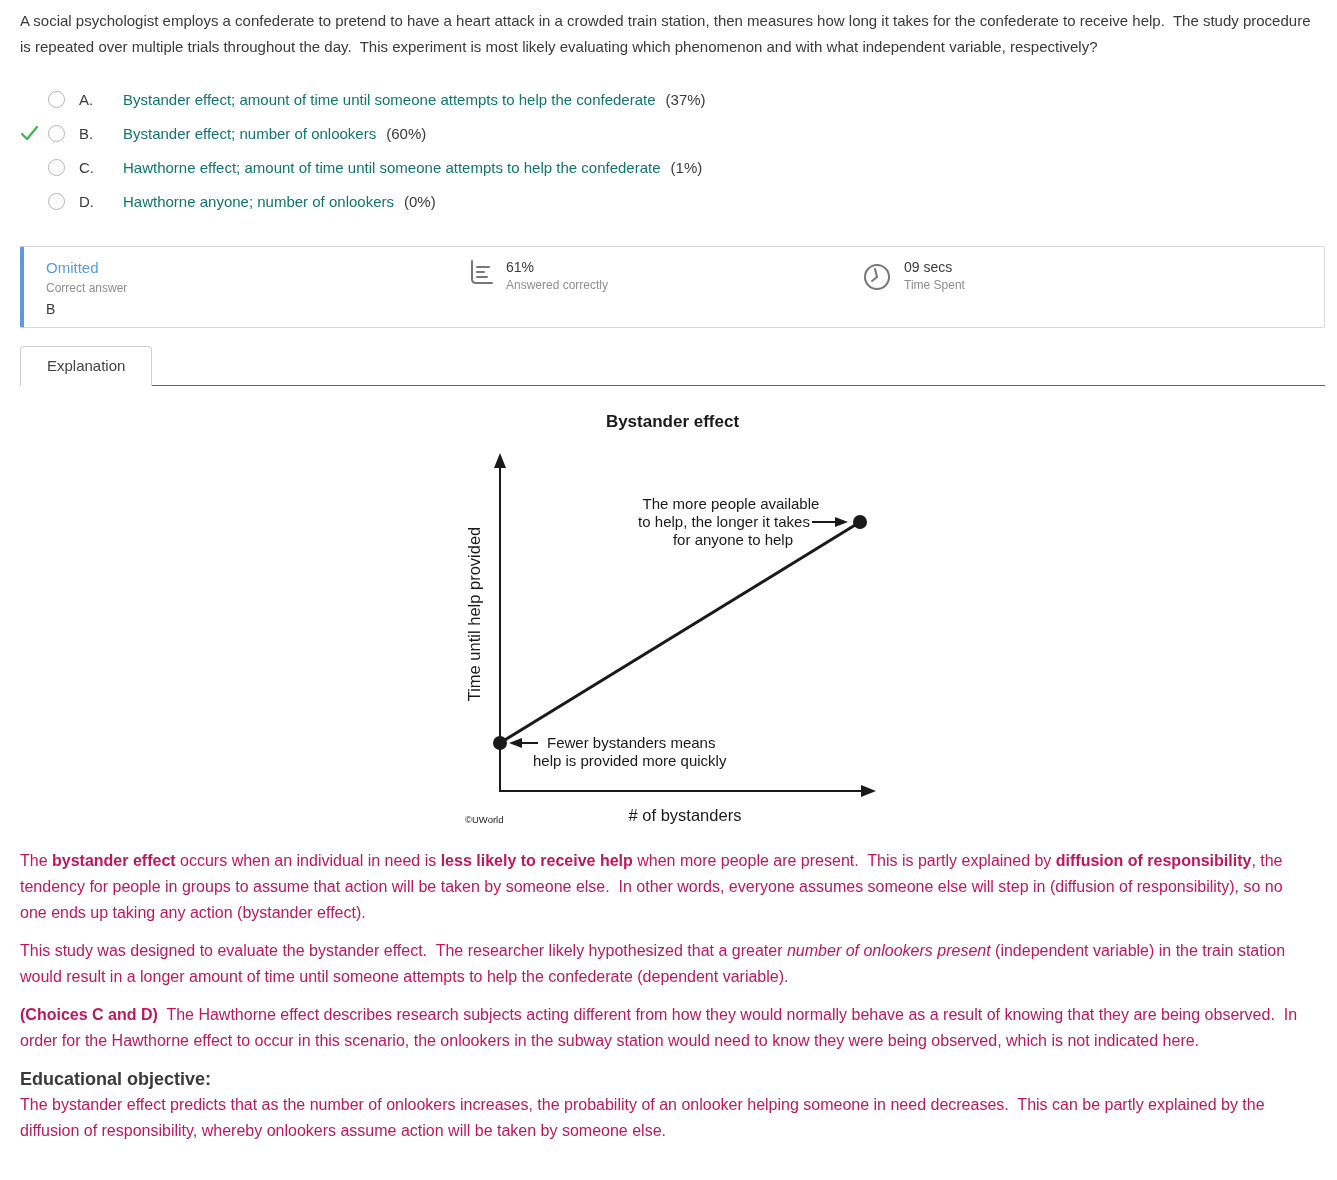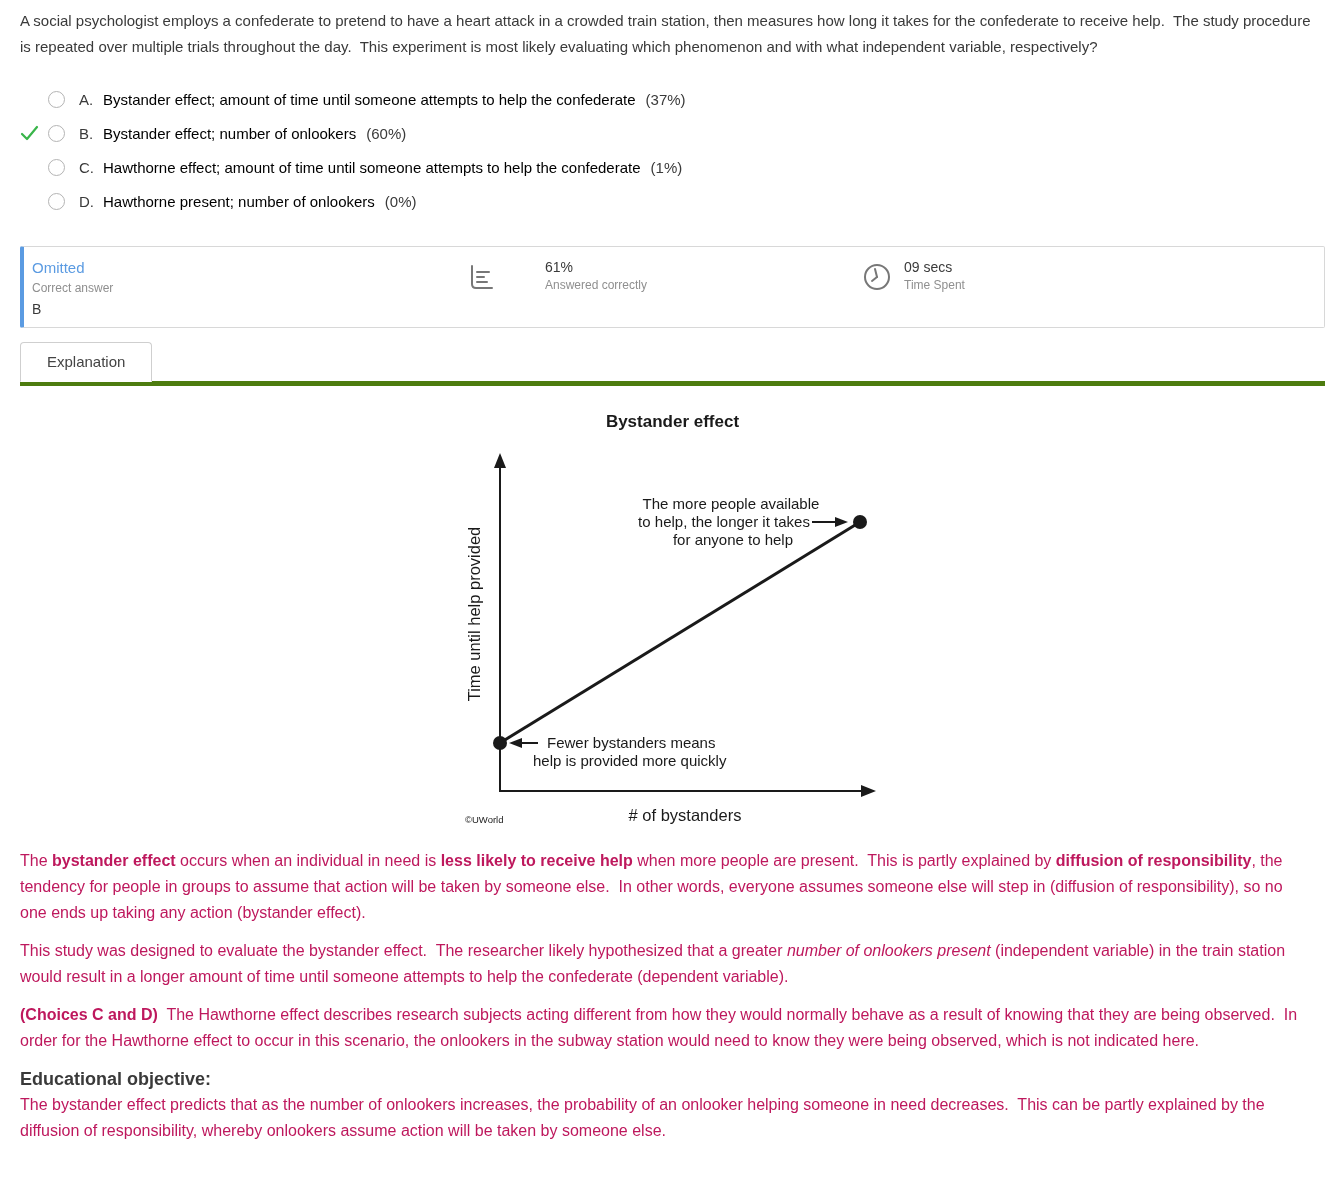"Bystander effect; amount of time" .opt-text { color: #000000 -> #0f766e; margin-left: none -> 20px }
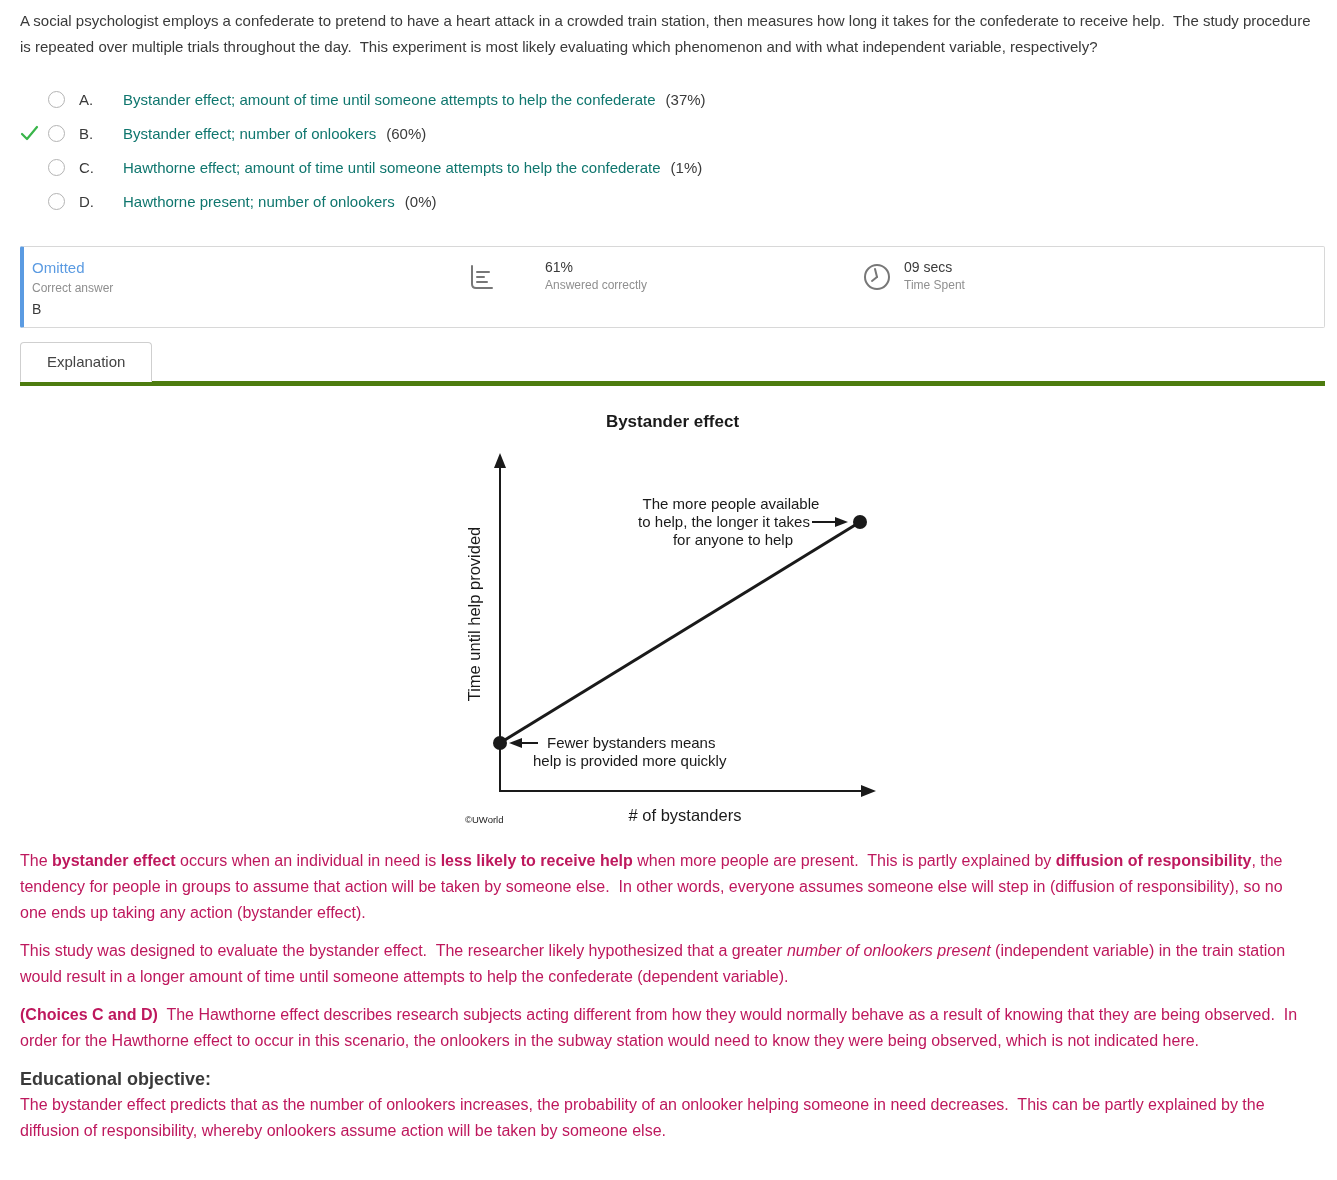"Hawthorne present; number of onlookers" span.opt-text { text: present -> anyone }
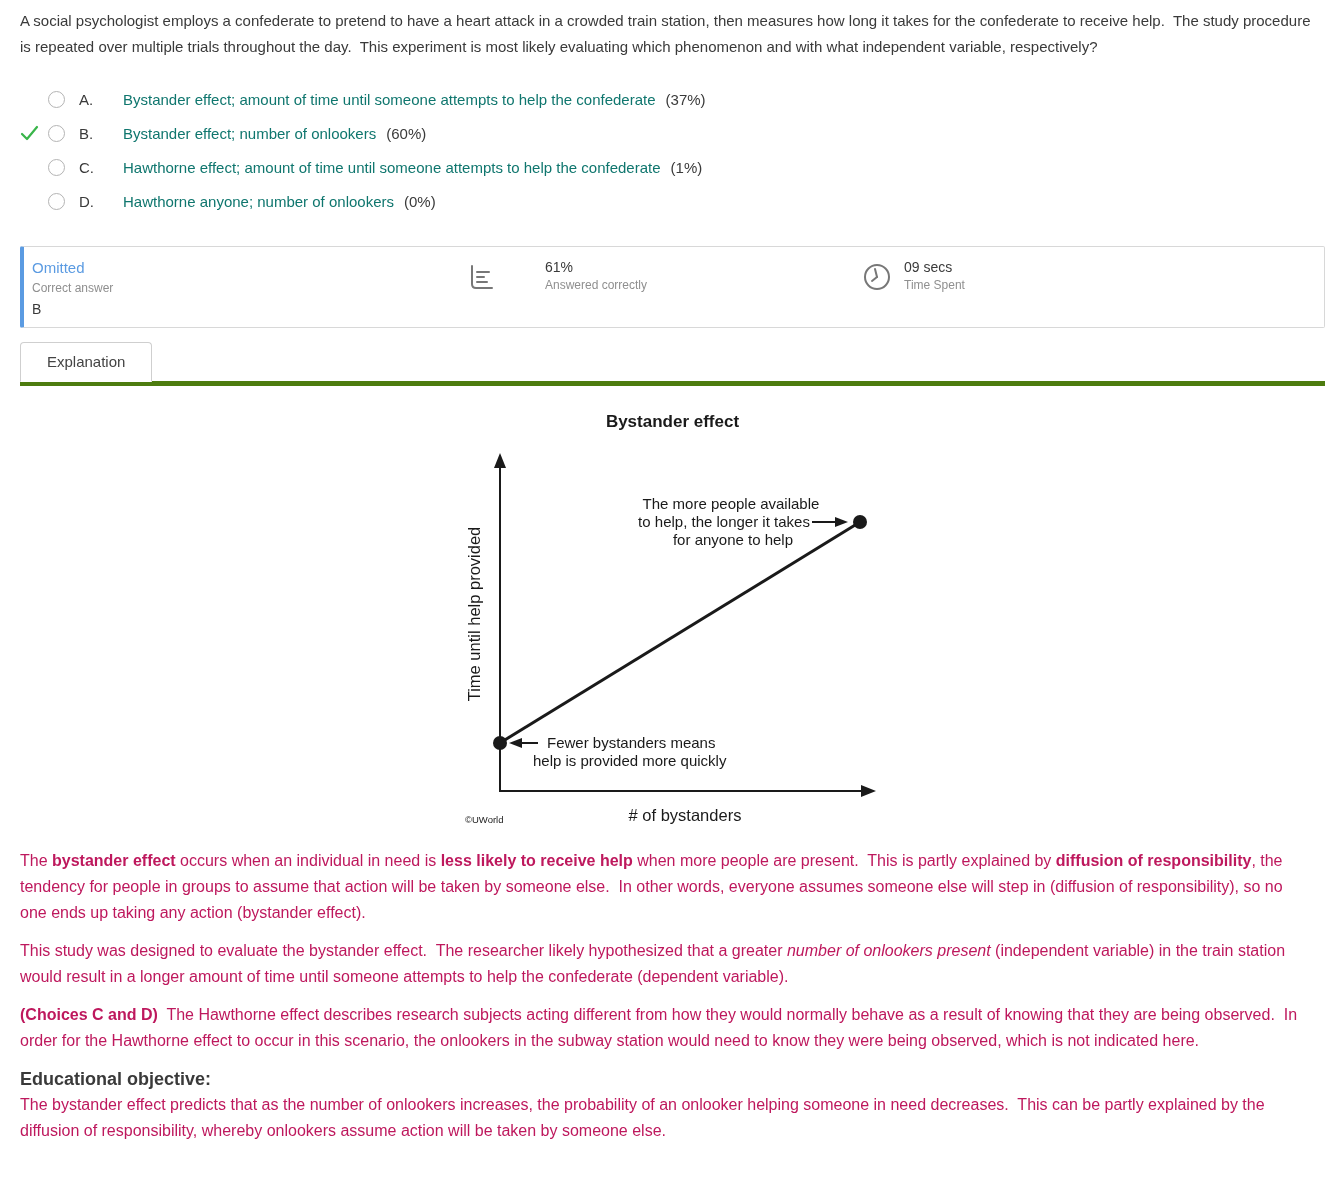"Omitted" .res-col-1 { left: 8px -> 22px }
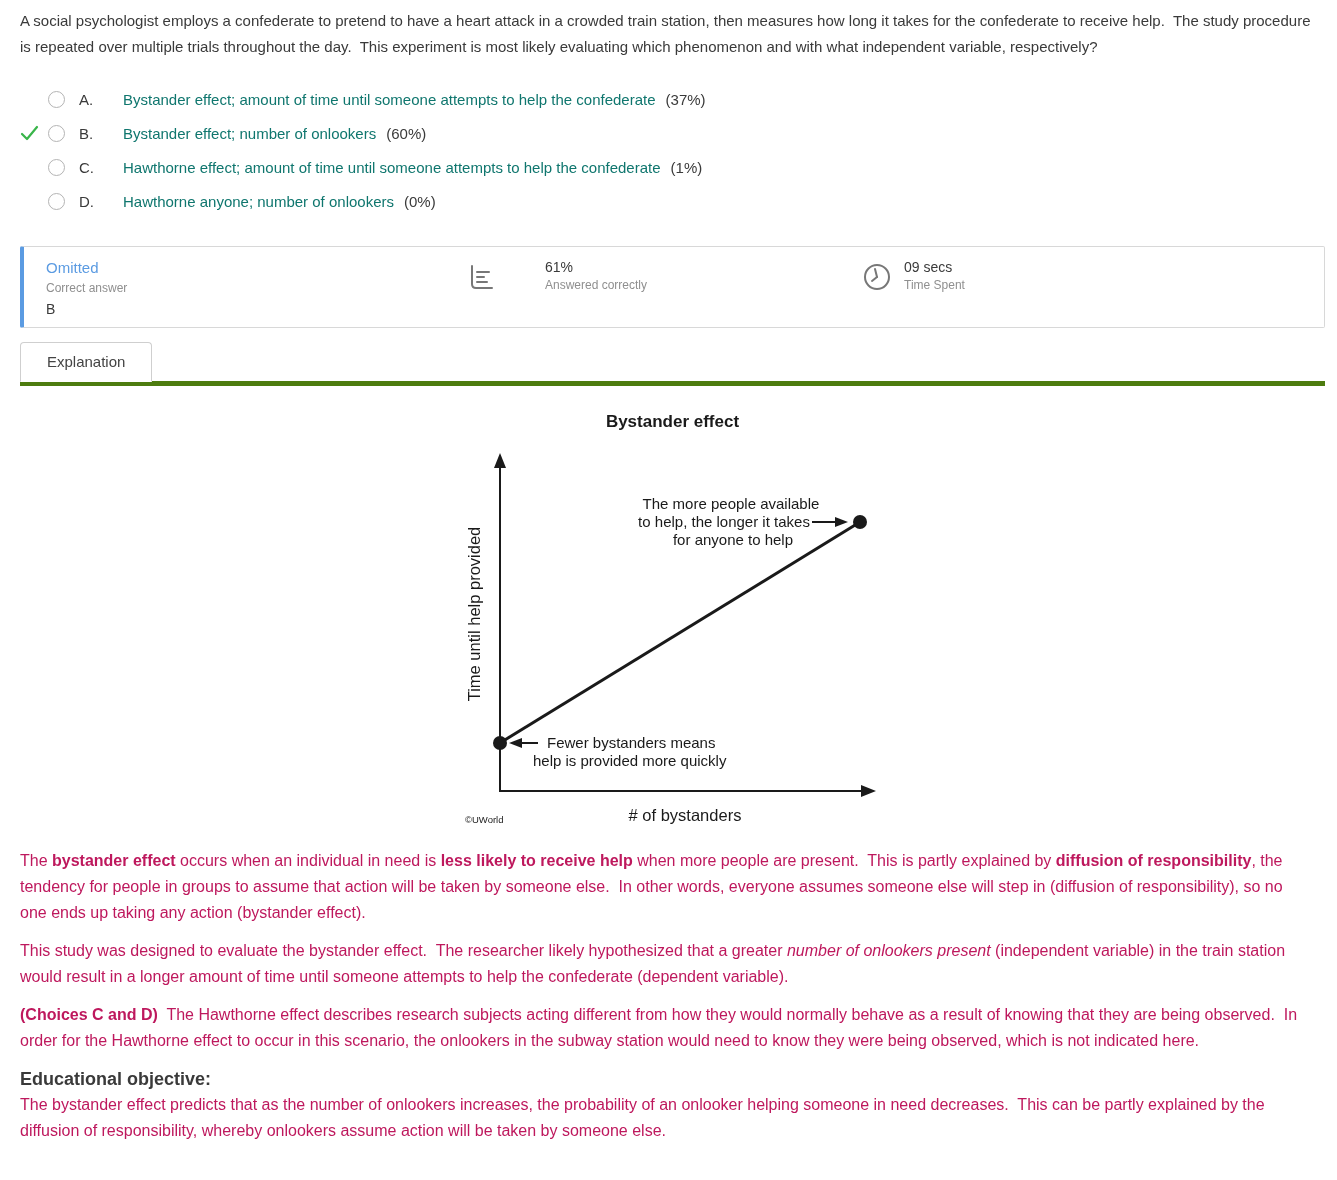"61%" .res-col-2 { align-items: flex-end -> flex-start; gap: 39px -> none }
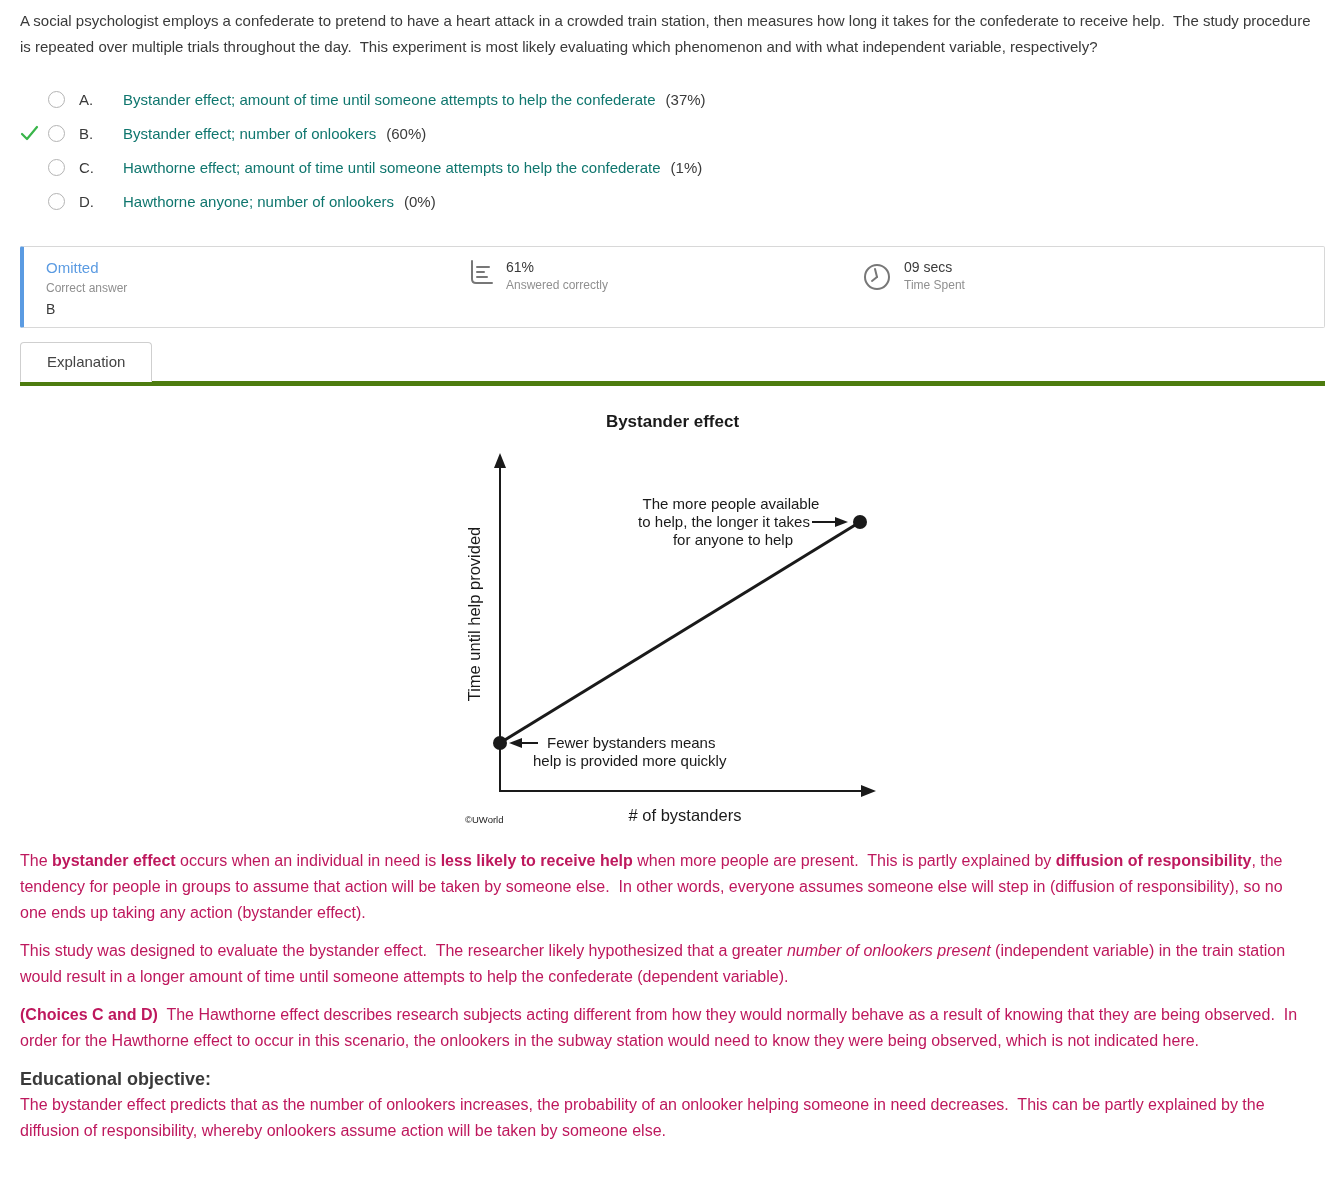"Explanation" .tabs { border-bottom: 5px solid #4d7c0f -> 1px solid #4d7c0f }
